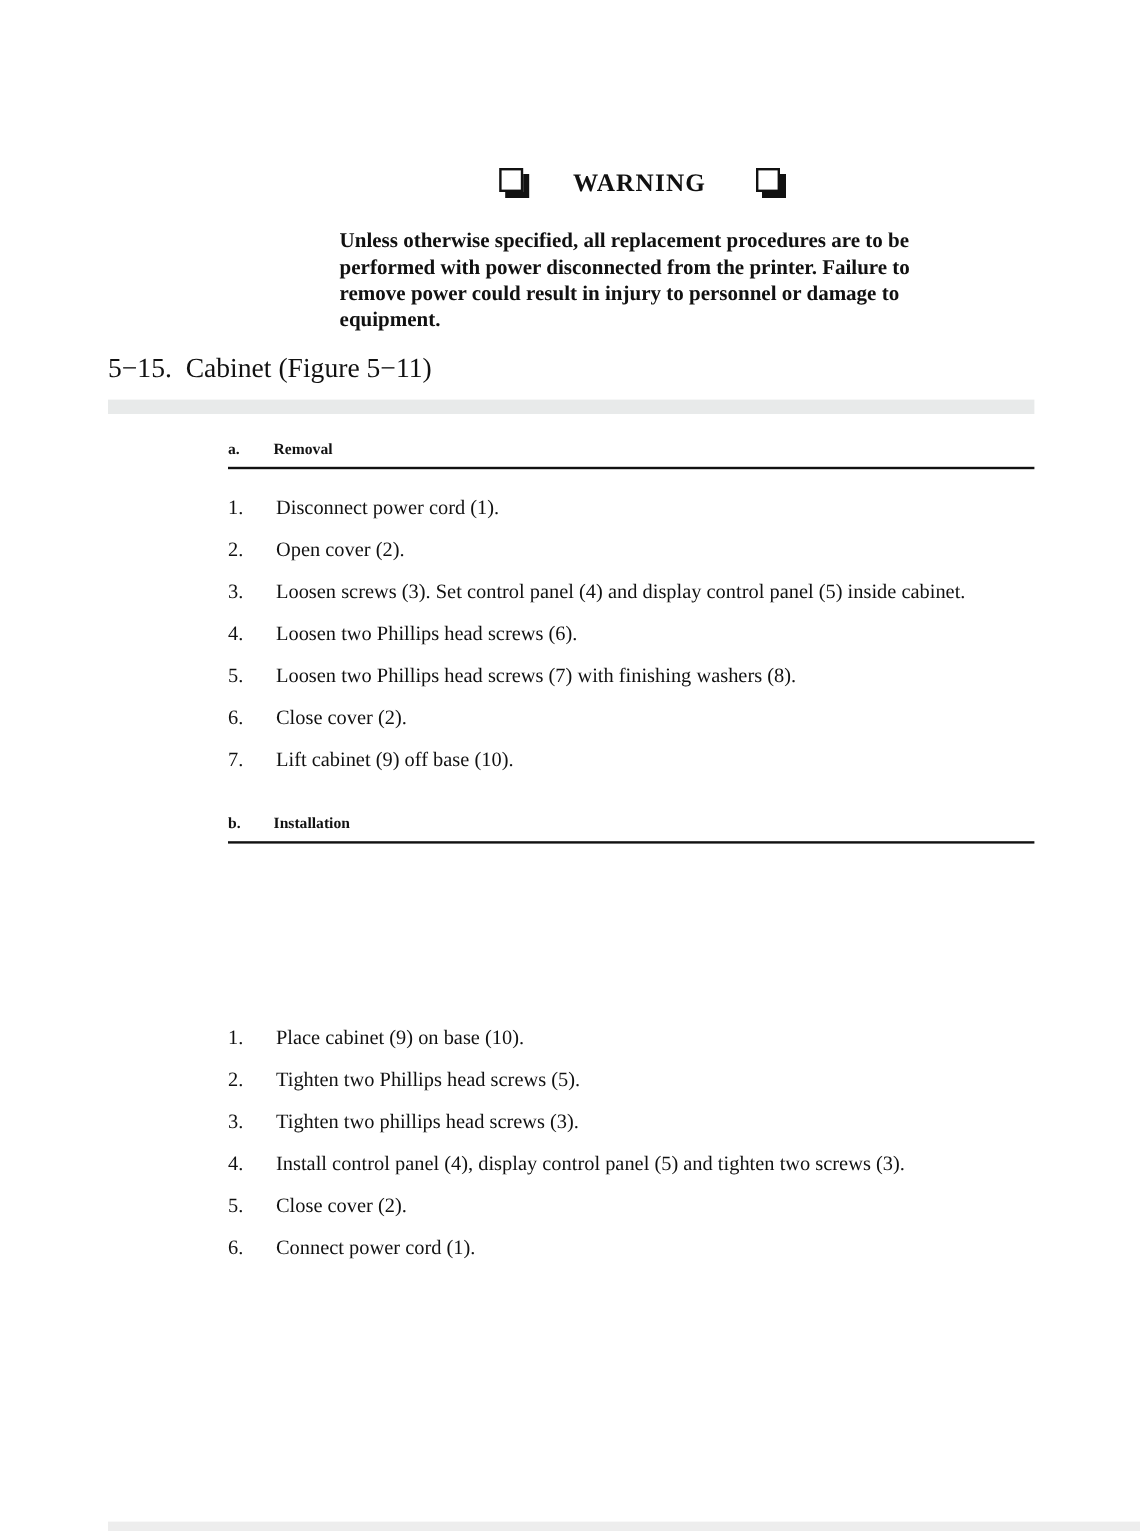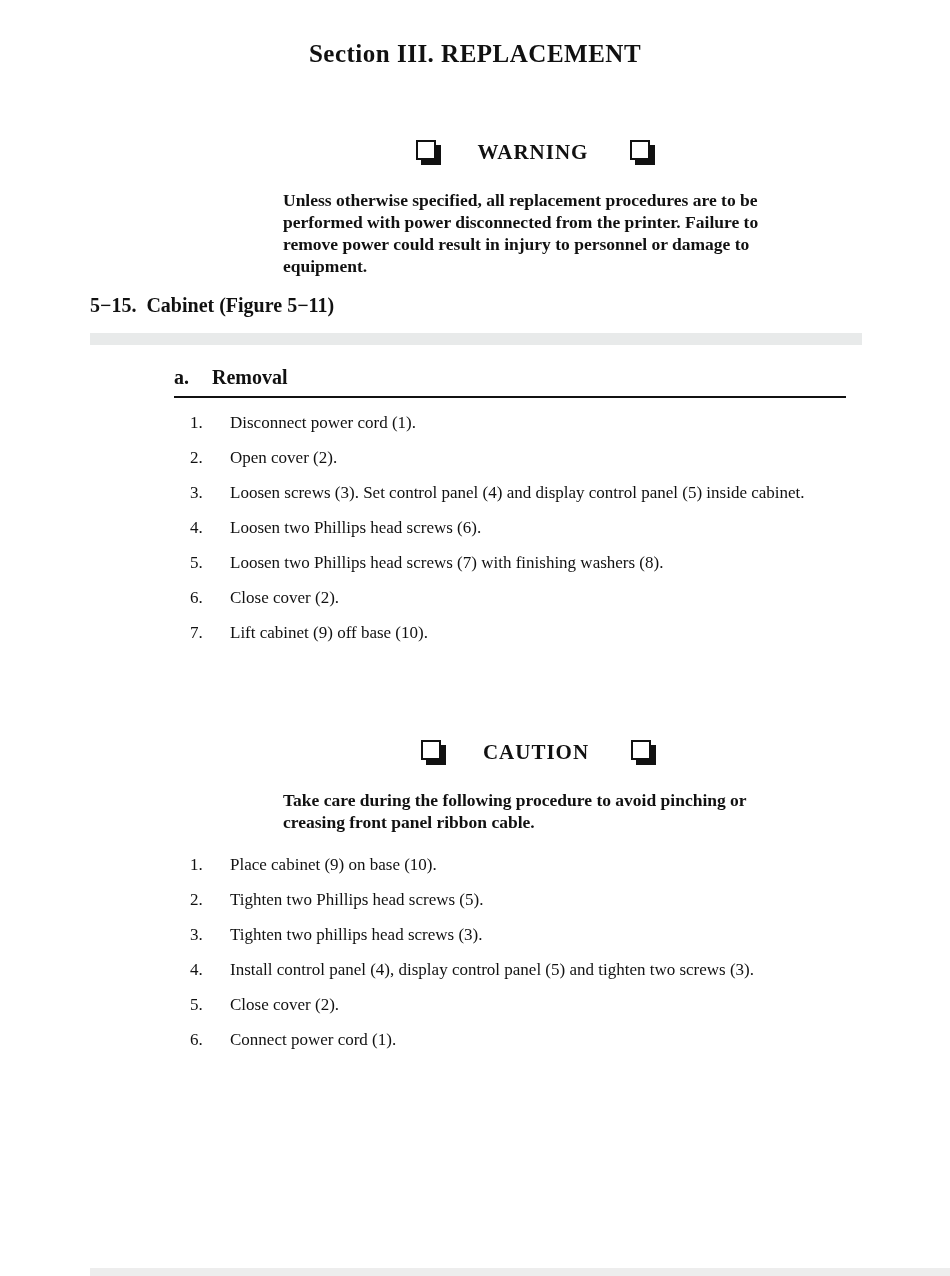"Section III. REPLACEMENT" div.doc-title { html: <div>Section III. REPLACEMENT</div> -> none }
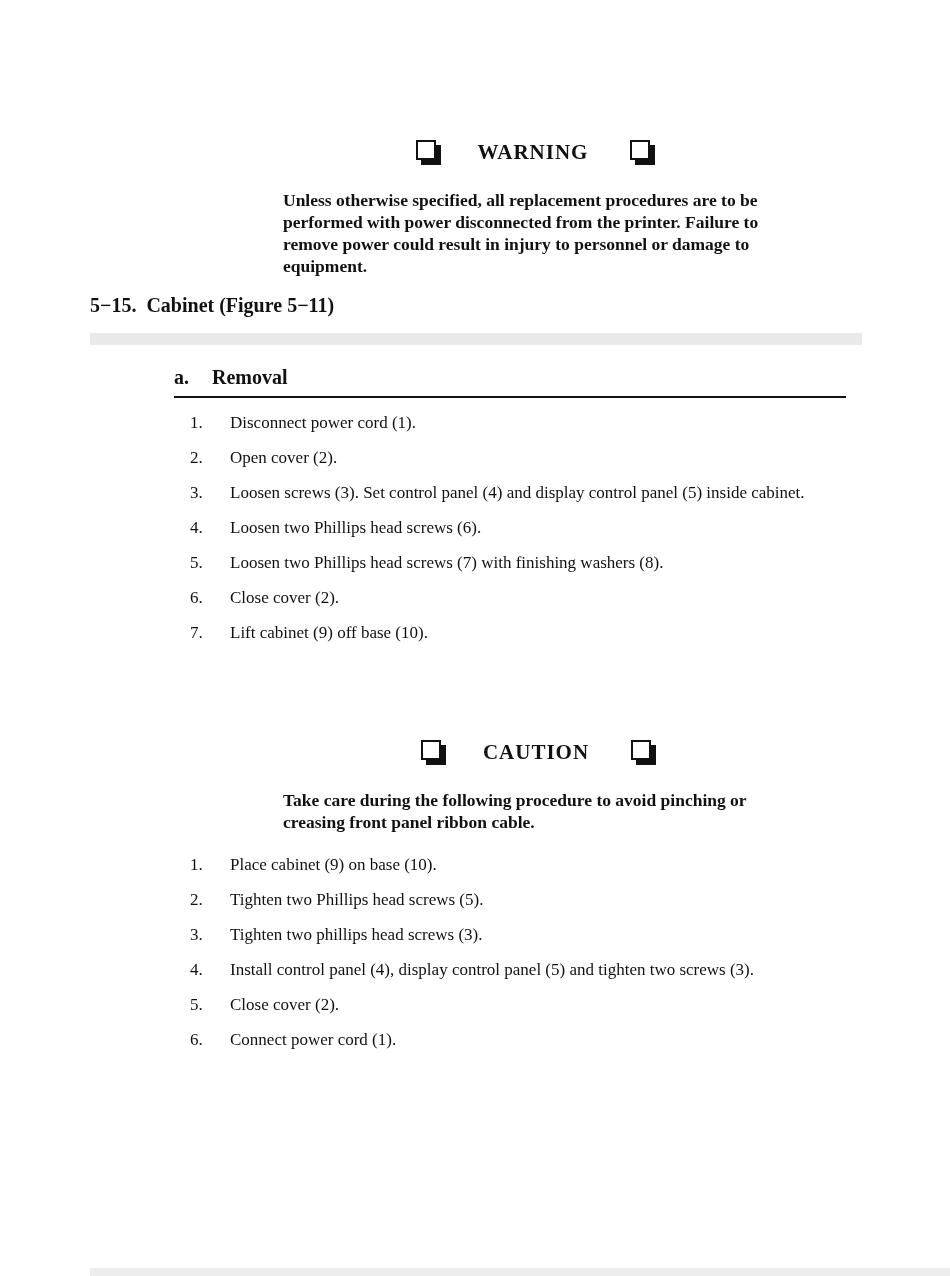"5−15. Cabinet (Figure 5−11)" .section-heading { font-size: 20px -> 23px; font-weight: bold -> normal }
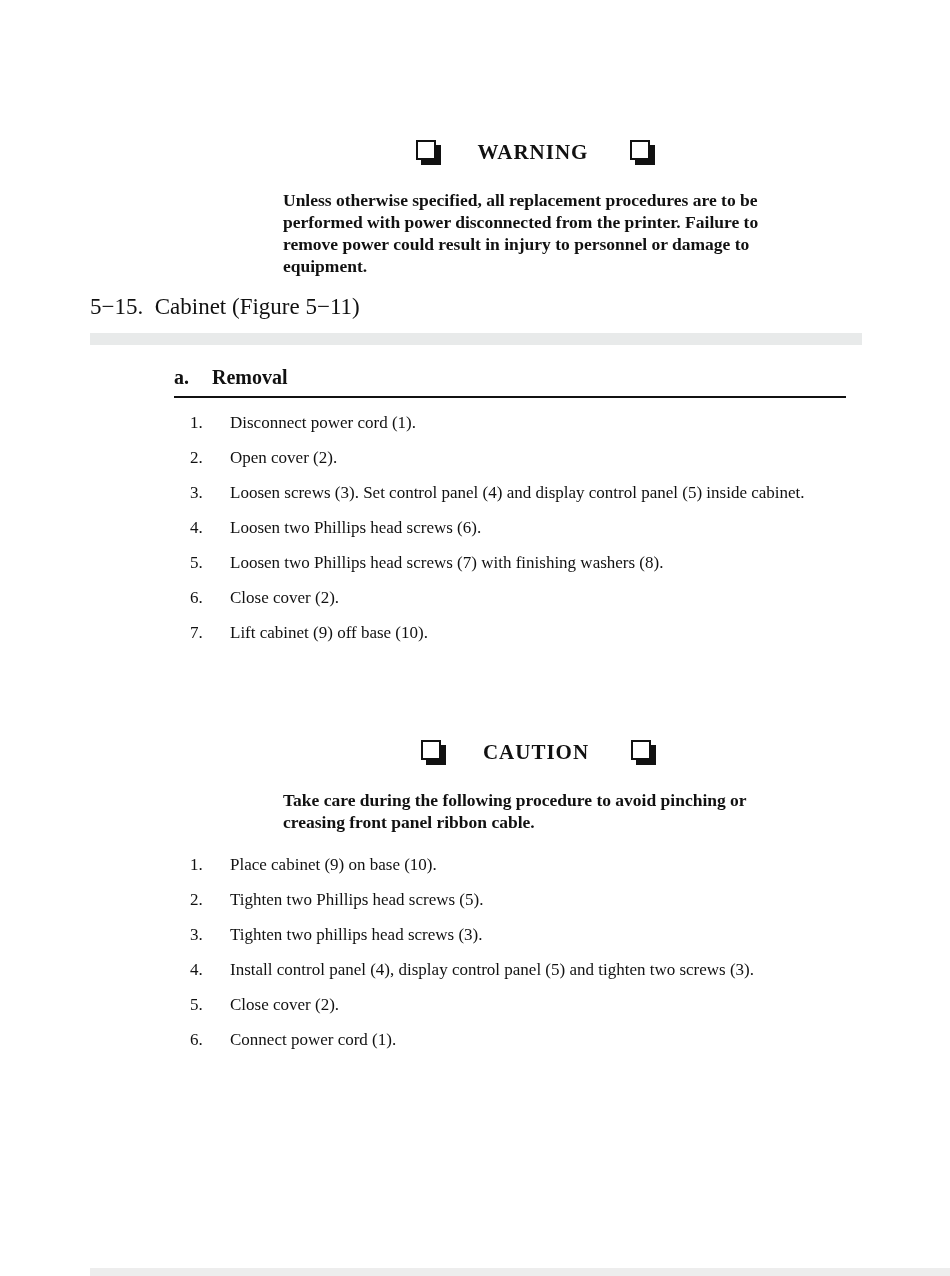"a. Removal" .subhead { font-size: 20px -> 13px; left: 174px -> 190px }
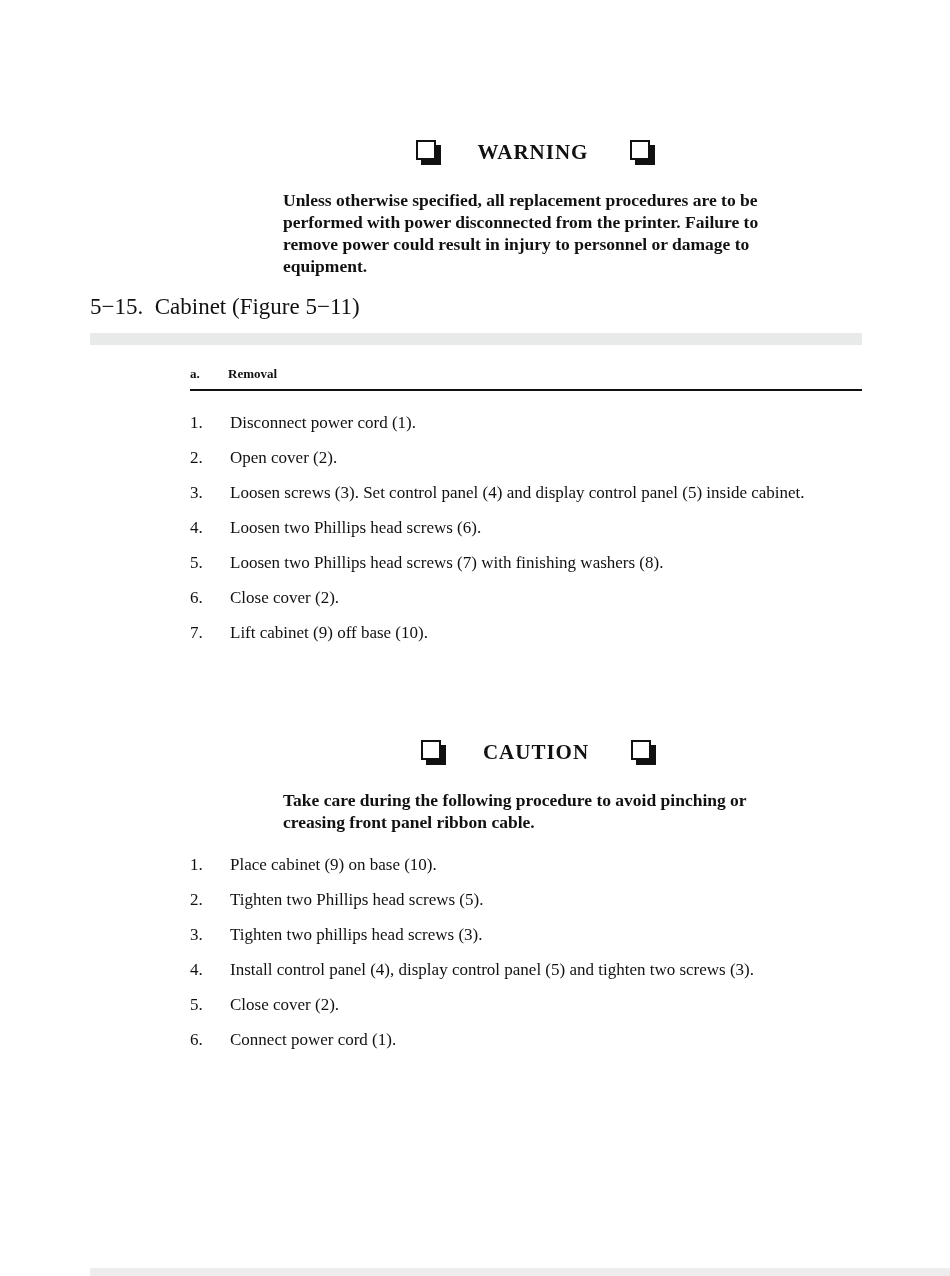"b. Installation" div.subhead { html: none -> <div> <span>b.</span><span>Installation</span> </div> }
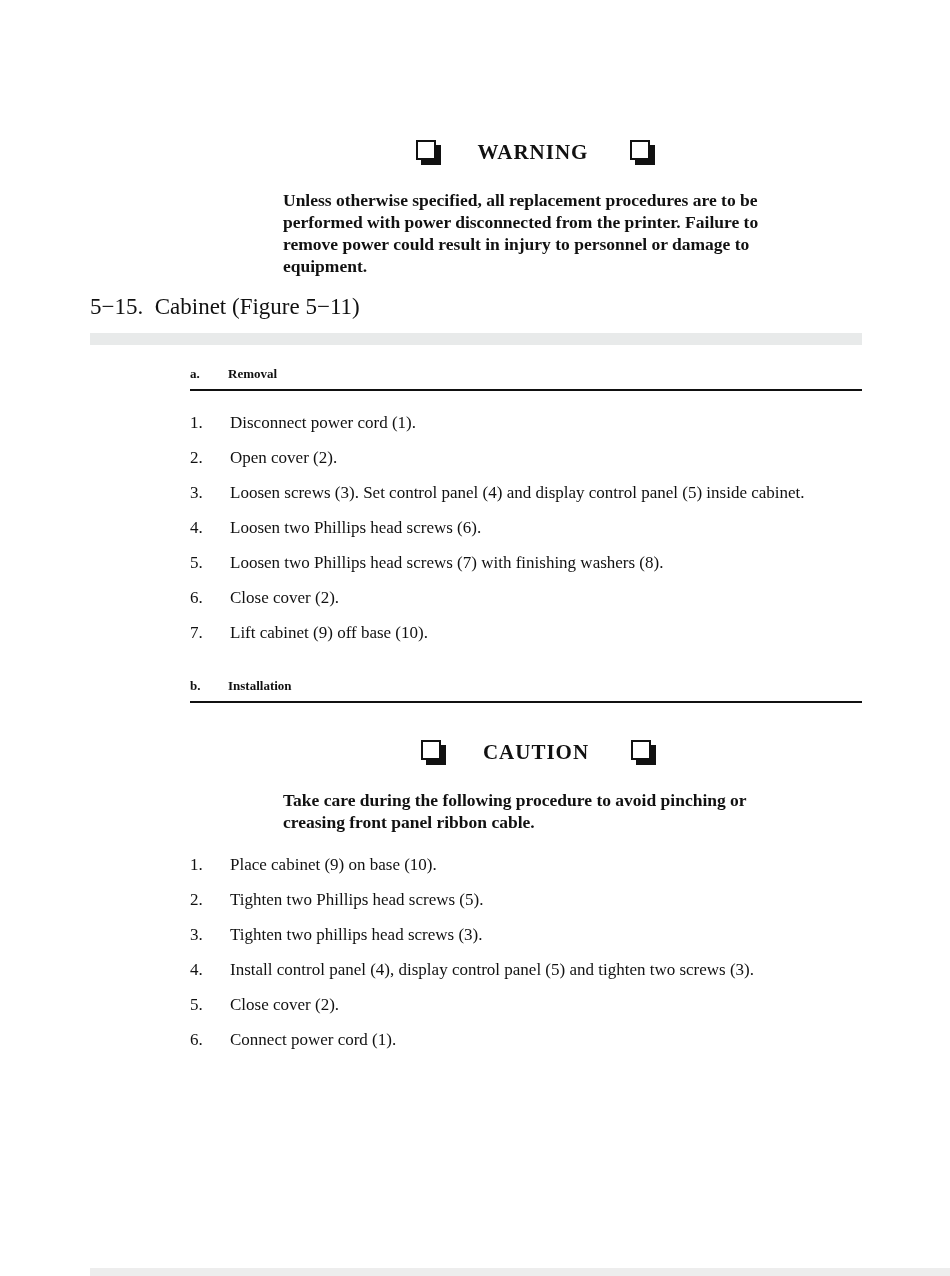"CAUTION" div.notice { html: <div> <div> <span></span> <span>CAUTION</span> <span></span> </div> <div>Take care during the following procedure to avoid pinching or creasing front panel ribbon cable.</div> </div> -> none }
